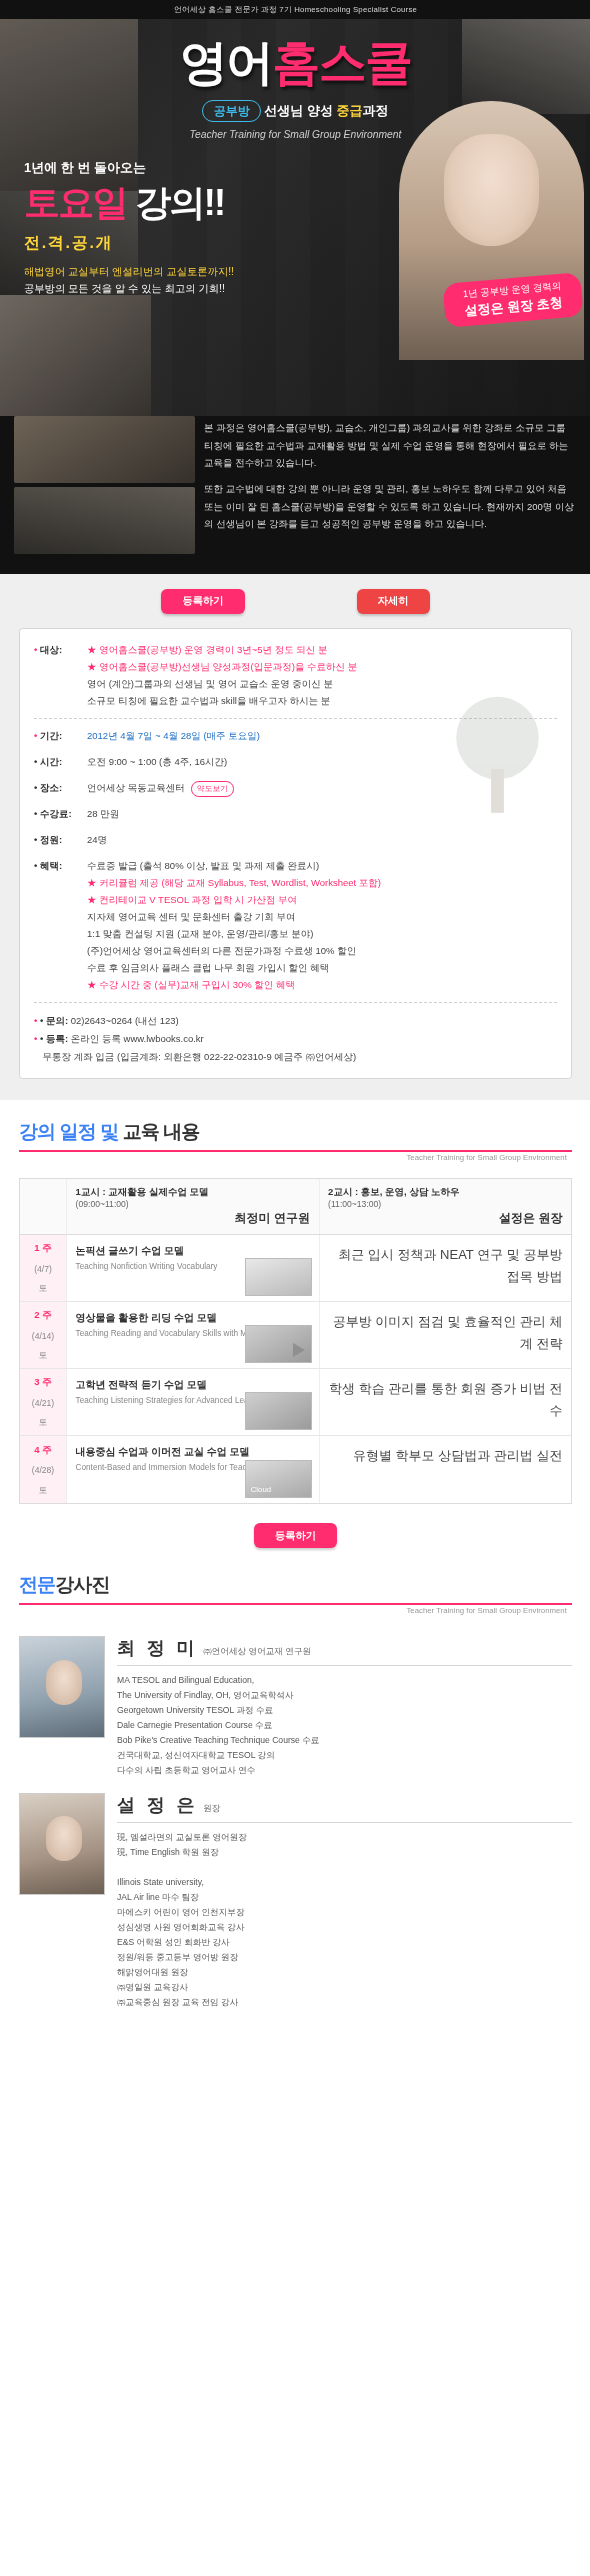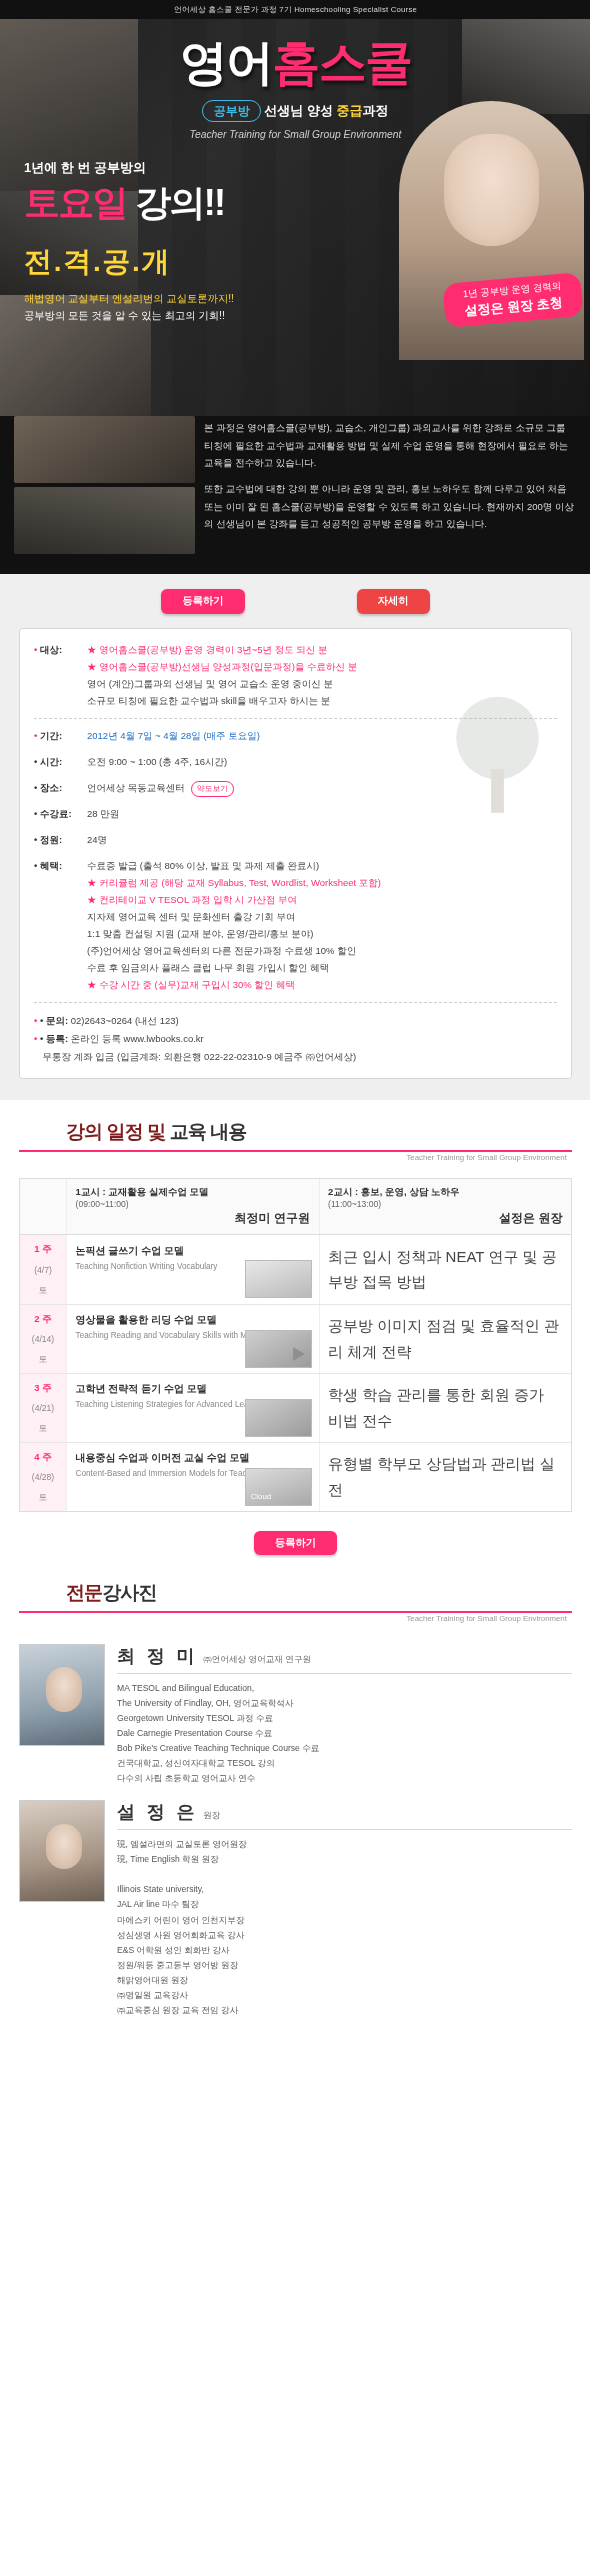"1년에 한 번 공부방의" div.l1 { text: 공부방의 -> 돌아오는 }
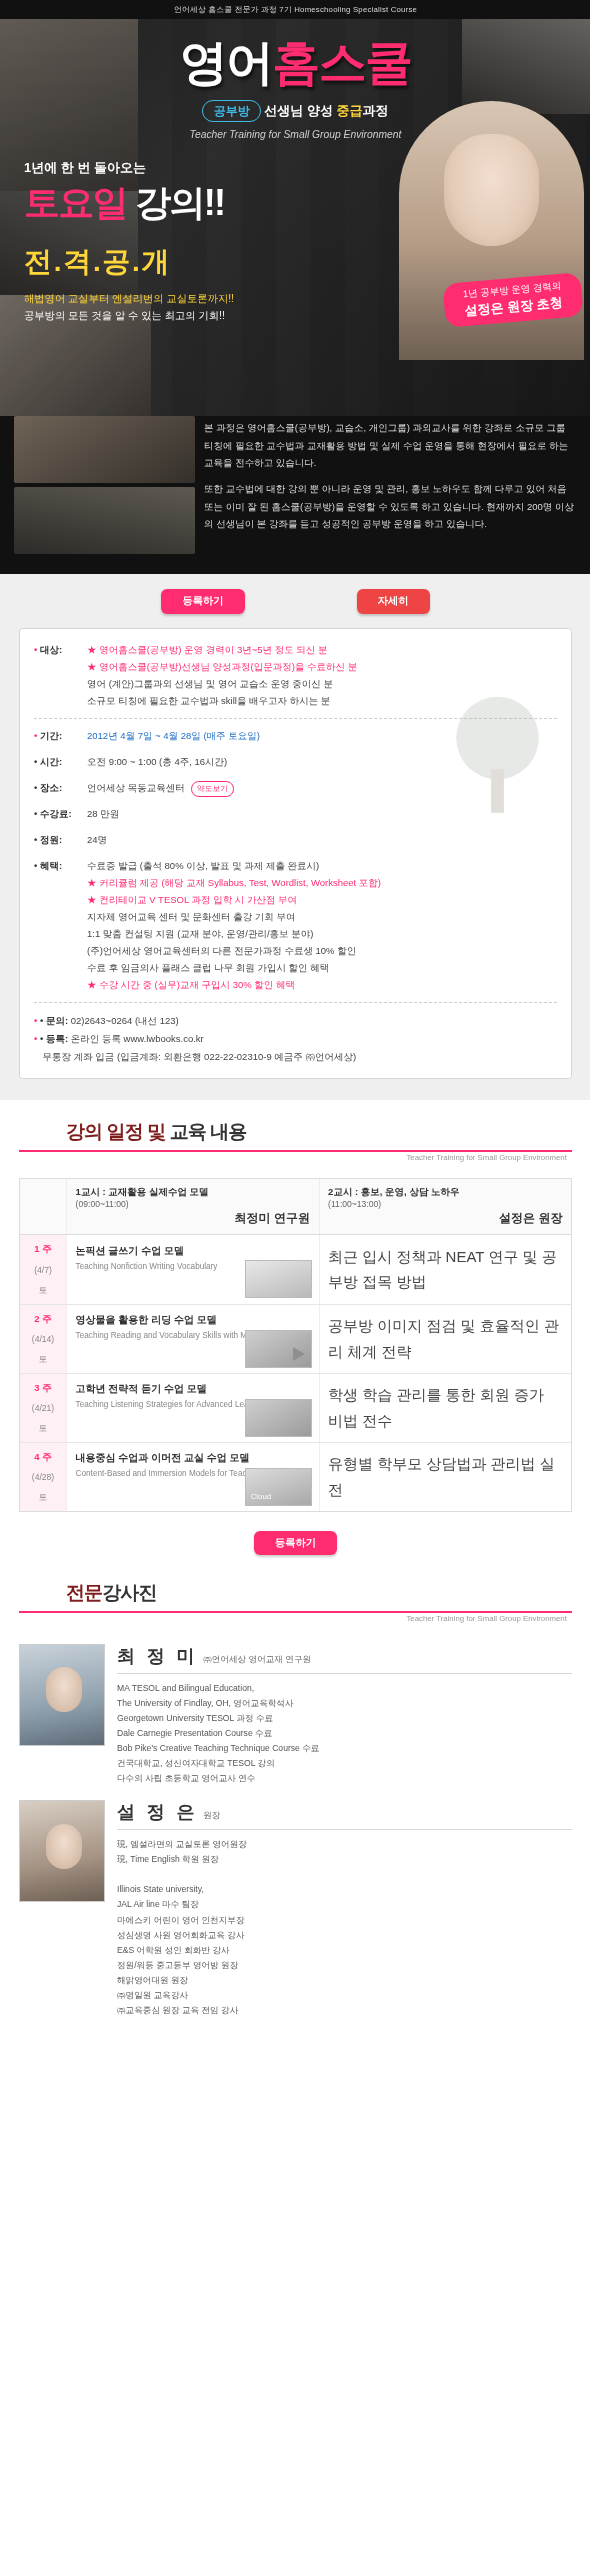"전.격.공.개" .promo .l3 { font-size: 28px -> 16px; margin-top: 15px -> 5px }
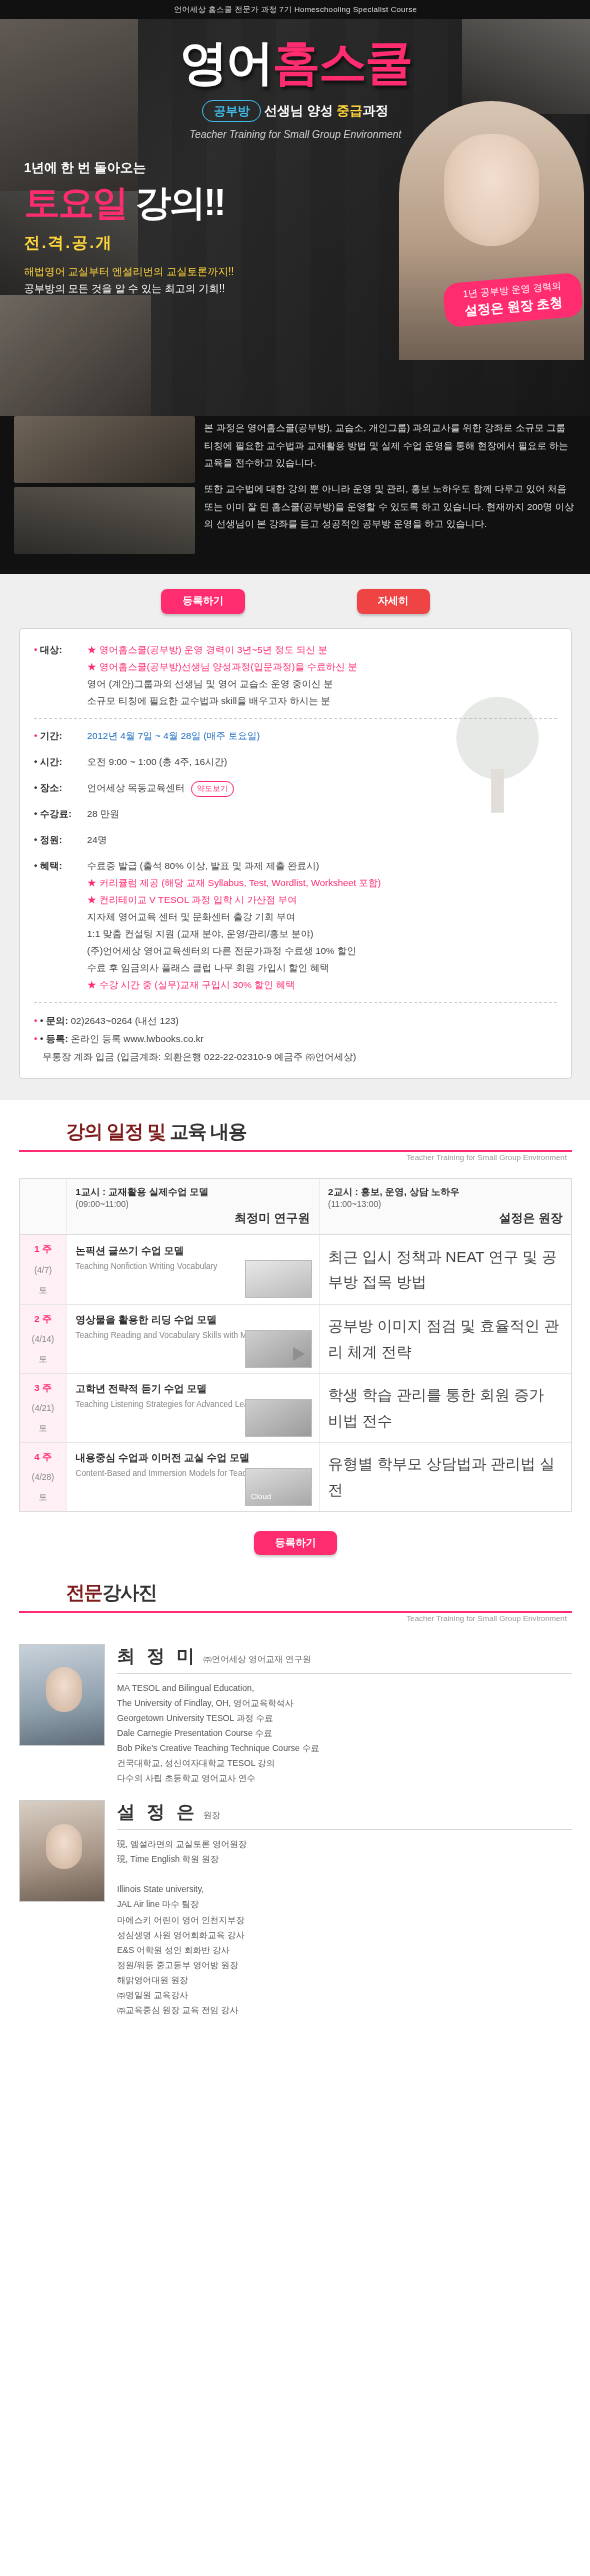"강의 일정 및" .sec-title .pink { color: #7f1d1d -> #3b82f6; margin-left: 47px -> none }
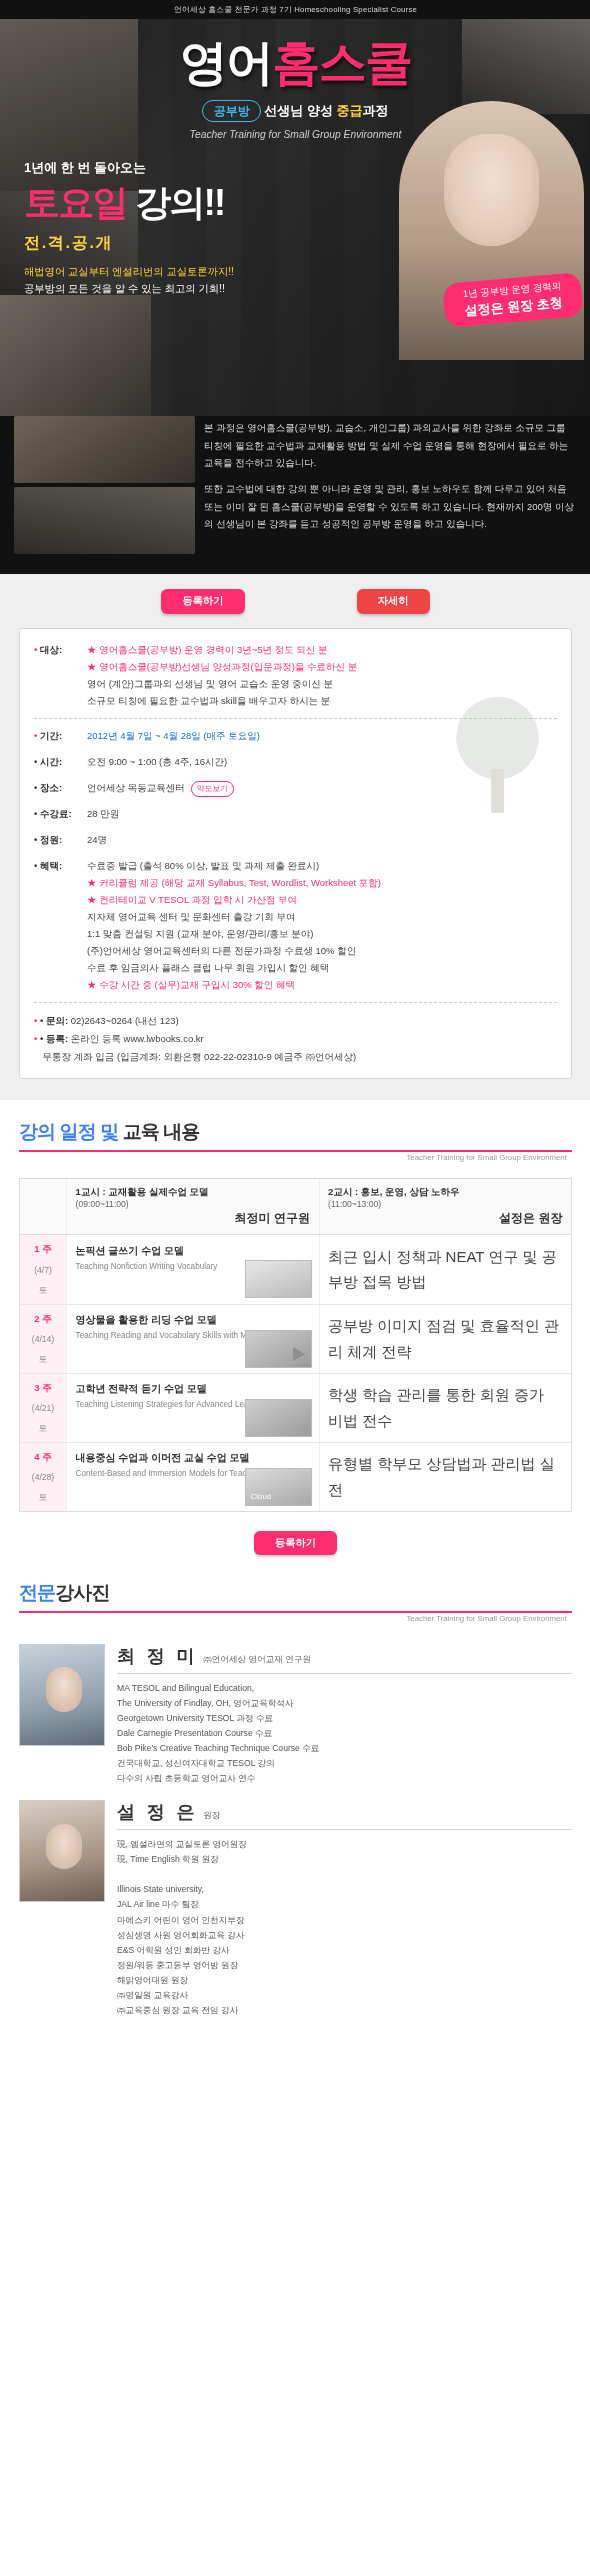"최근 입시 정책과 NEAT 연구" .c-b { font-size: 15px -> 13px; text-align: none -> right }
